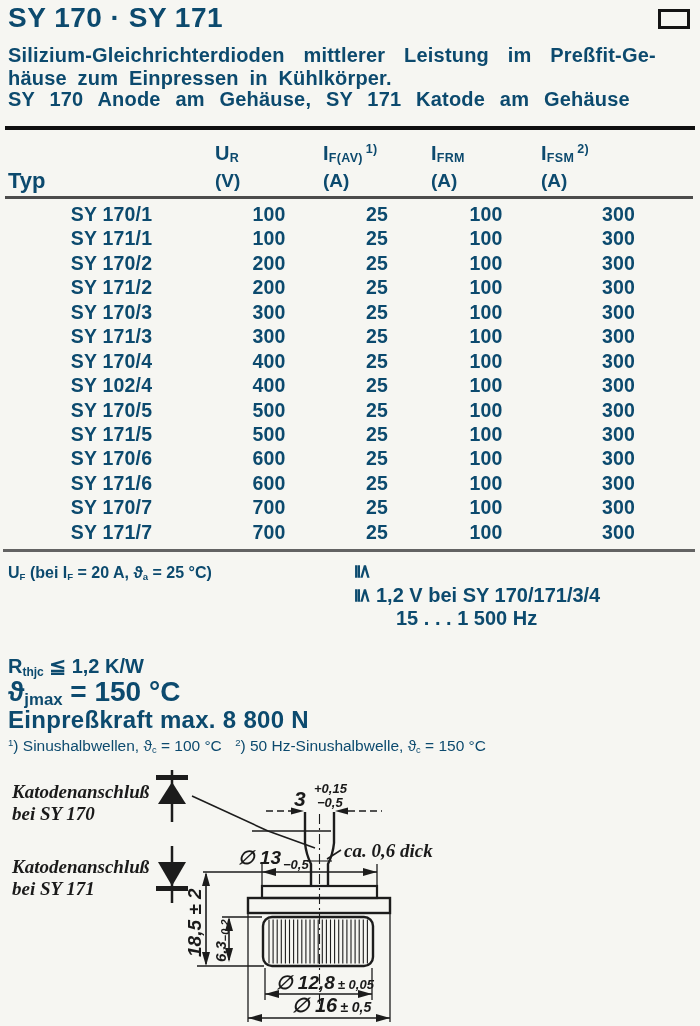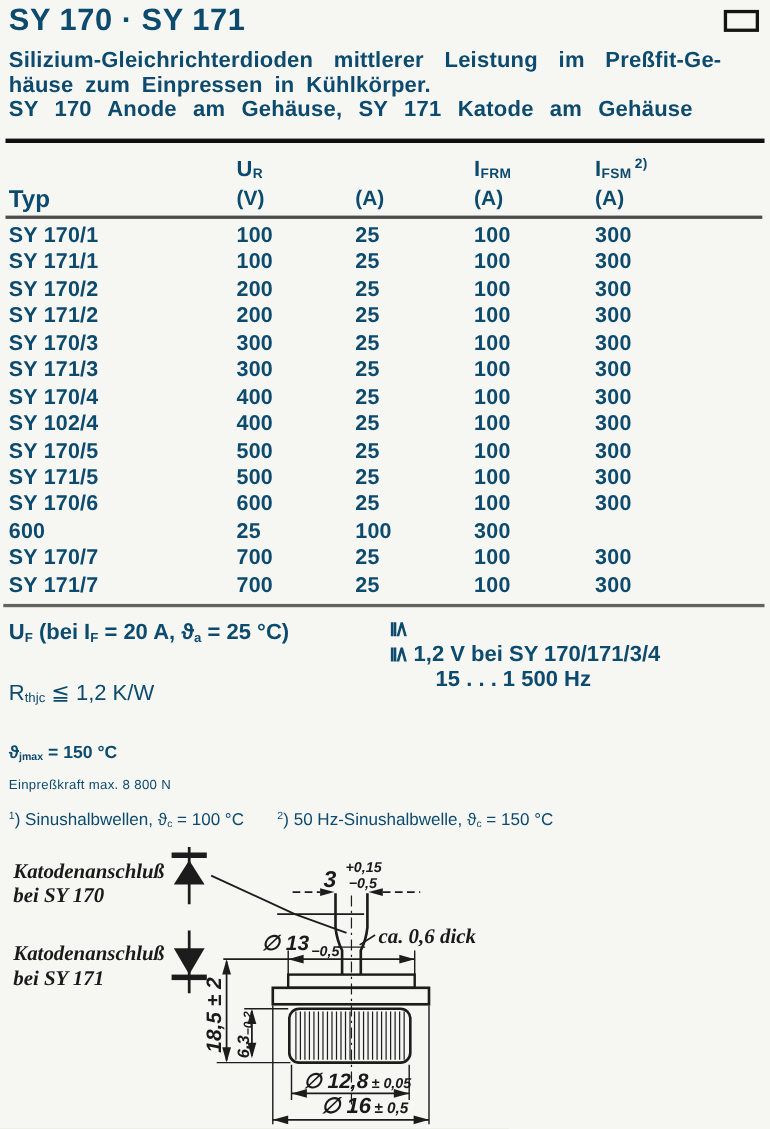"IF(AV)1)" div.hsym { html: none -> <div><span>I</span><sub>F(AV)</sub><sup>1)</sup></div> }
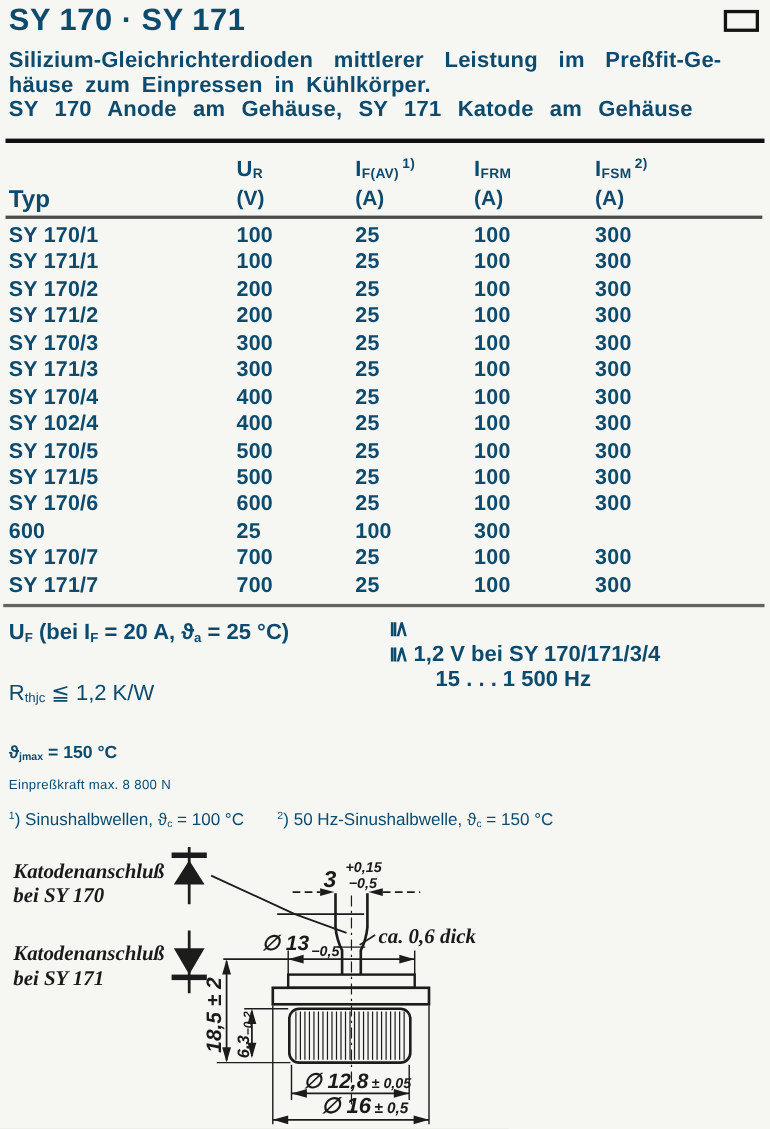"SY 170/1" .tbody { text-align: none -> center }
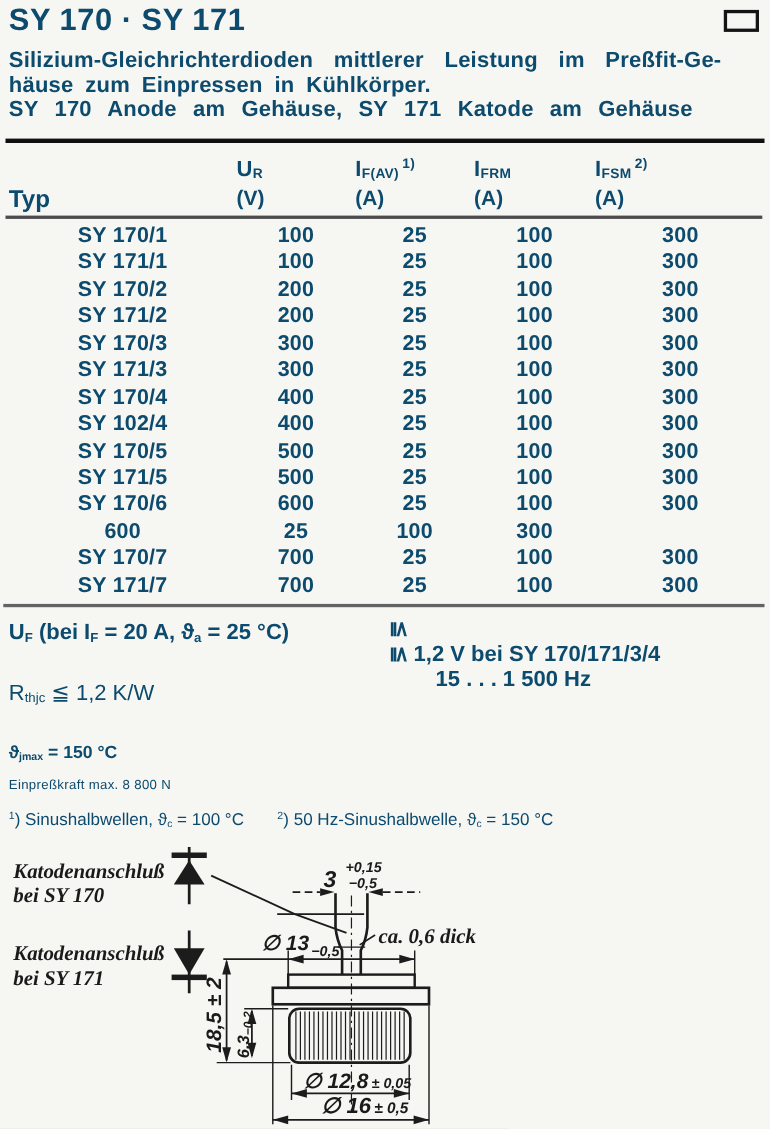"SY 171/6" div.typ { html: none -> <div>SY 171/6</div> }
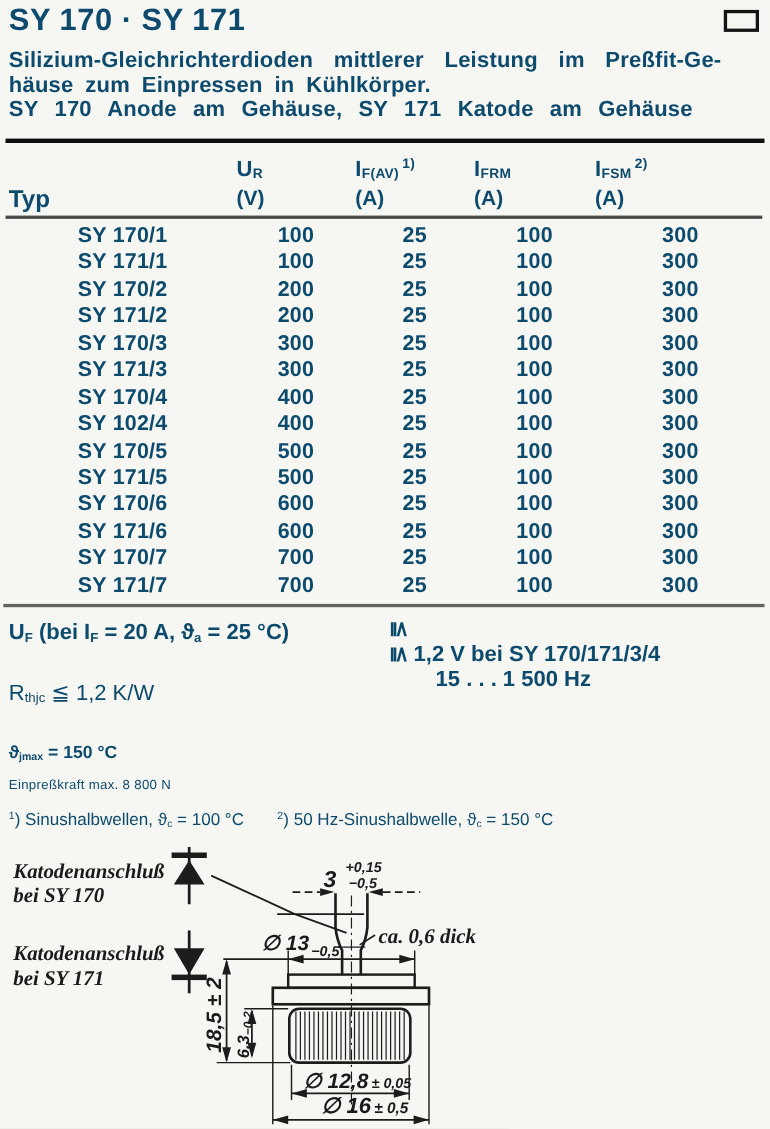"UF (bei IF = 20" .uf-left { font-size: 20px -> 16px }
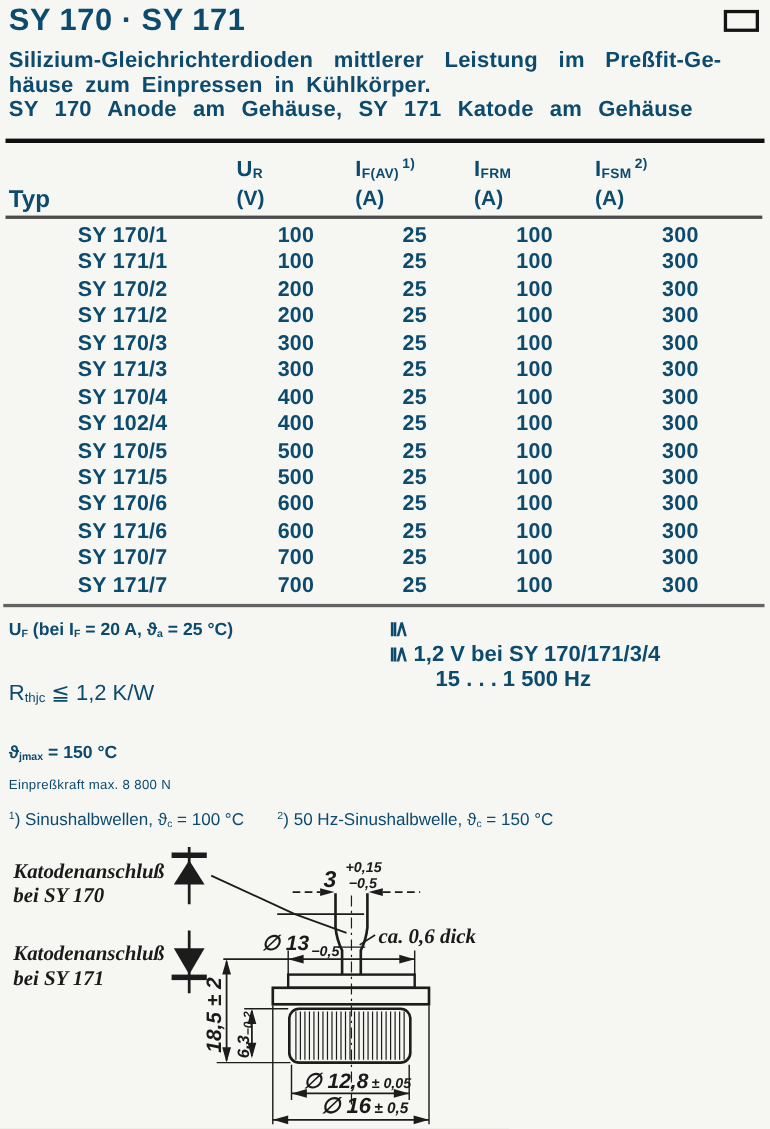"Rthjc ≦ 1,2 K/W" .p-rth { font-weight: 400 -> 700; top: 617px -> 654px }
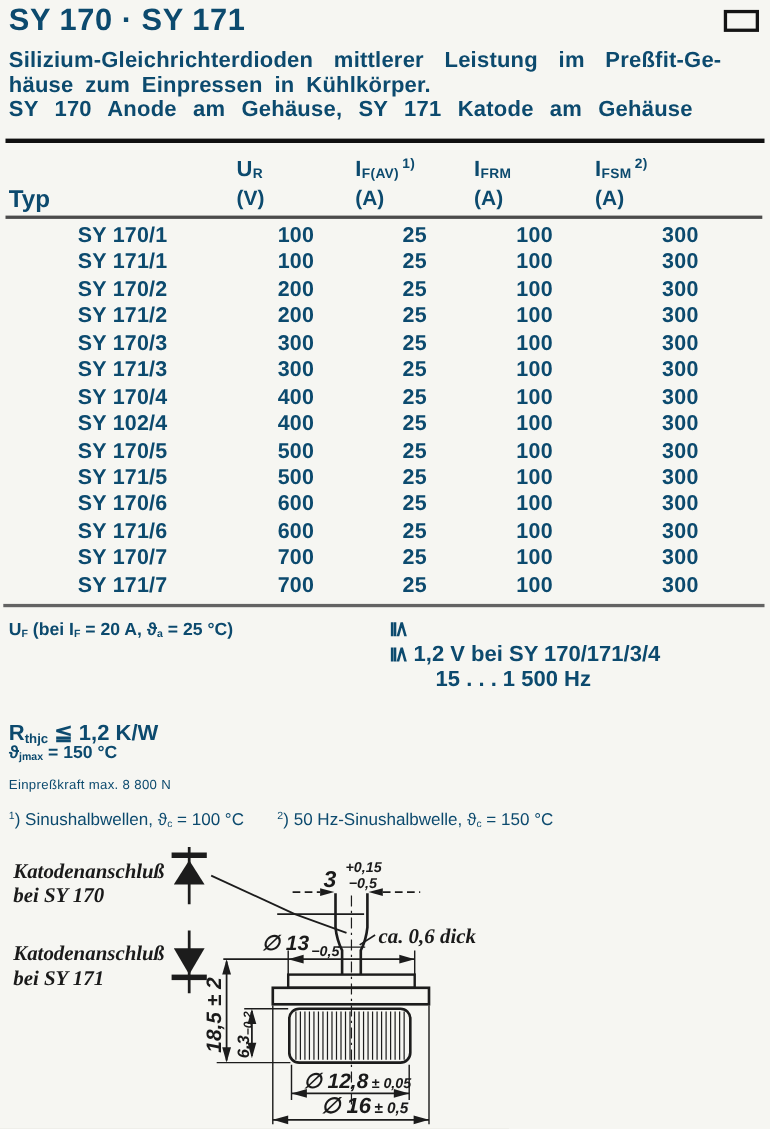"ϑjmax = 150 °C" .p-tj { font-size: 16px -> 28px }
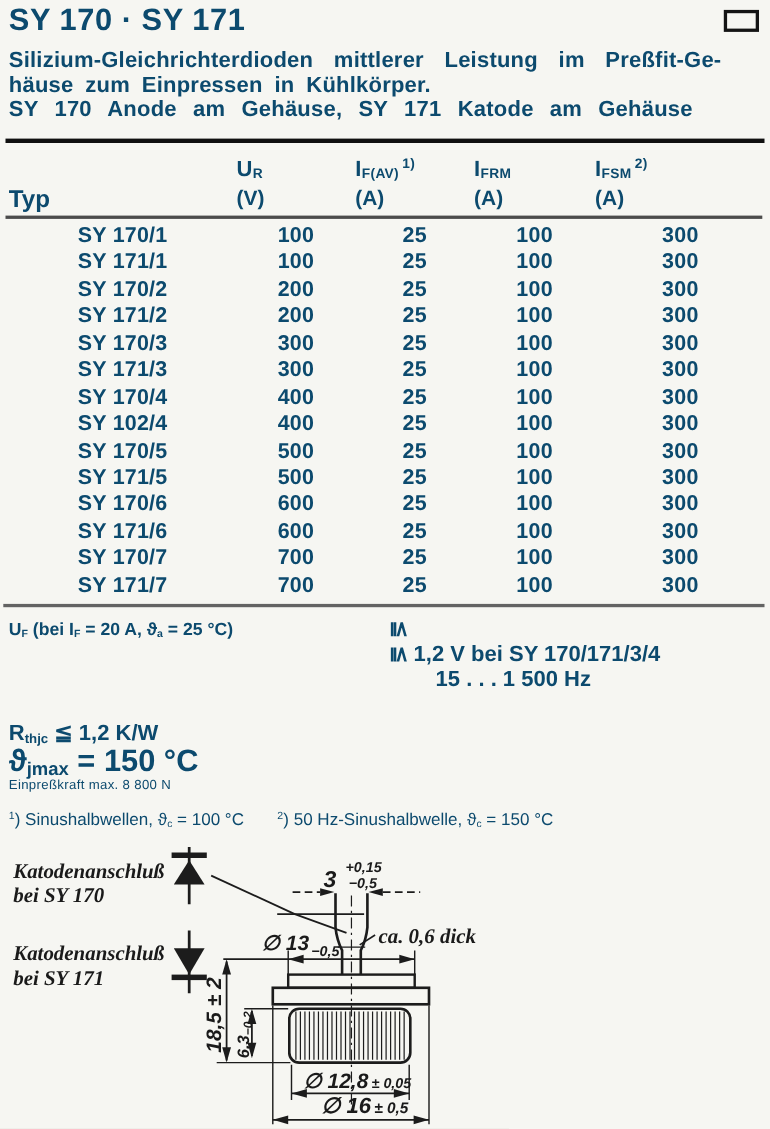"Einpreßkraft max. 8 800 N" .p-force { font-size: 12px -> 24px; font-weight: 400 -> 700 }
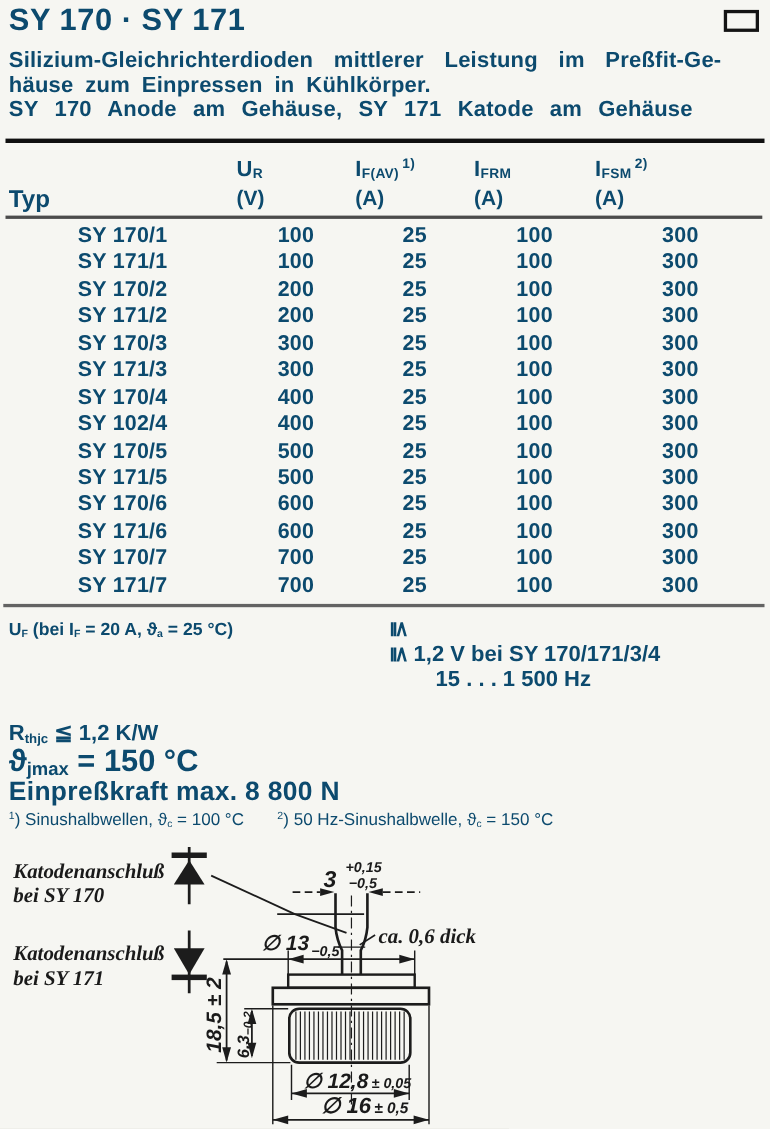"2) 50 Hz-Sinushalbwelle, ϑc =" .p-foot .fn2 { margin-left: 26px -> 9px }
